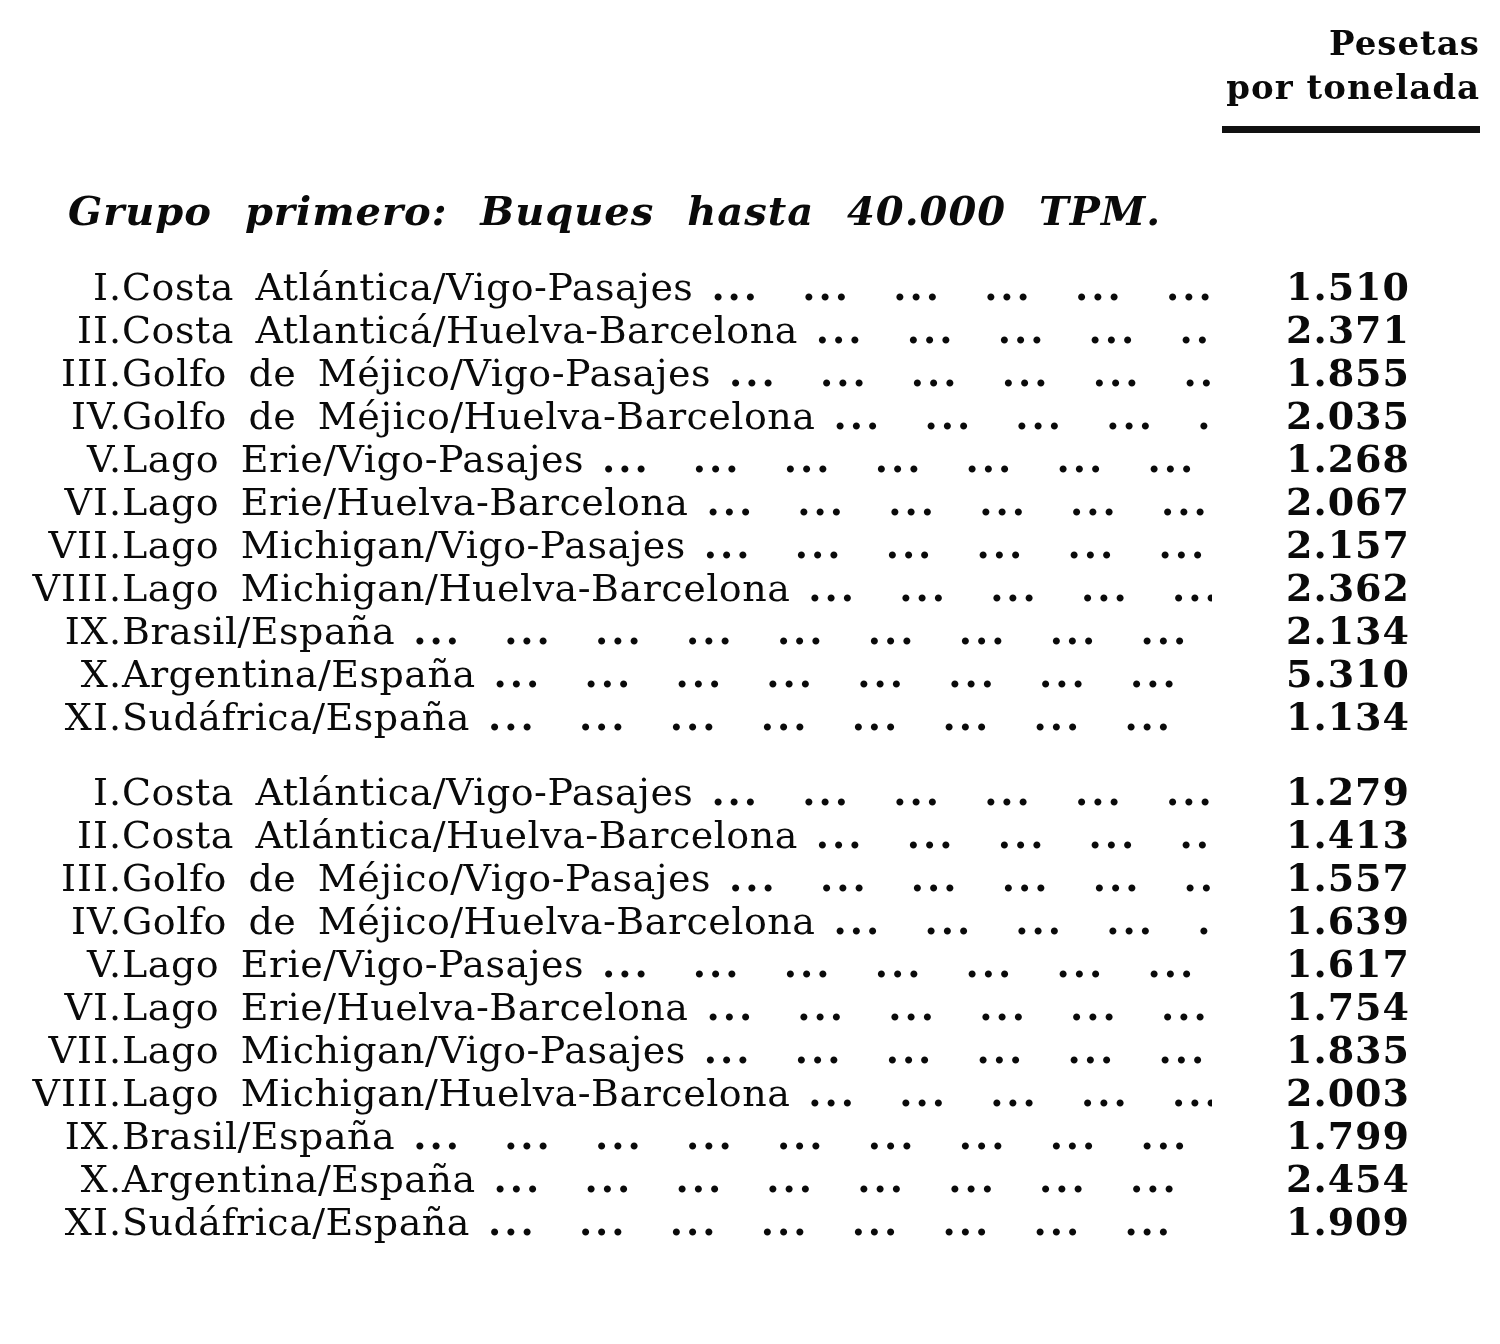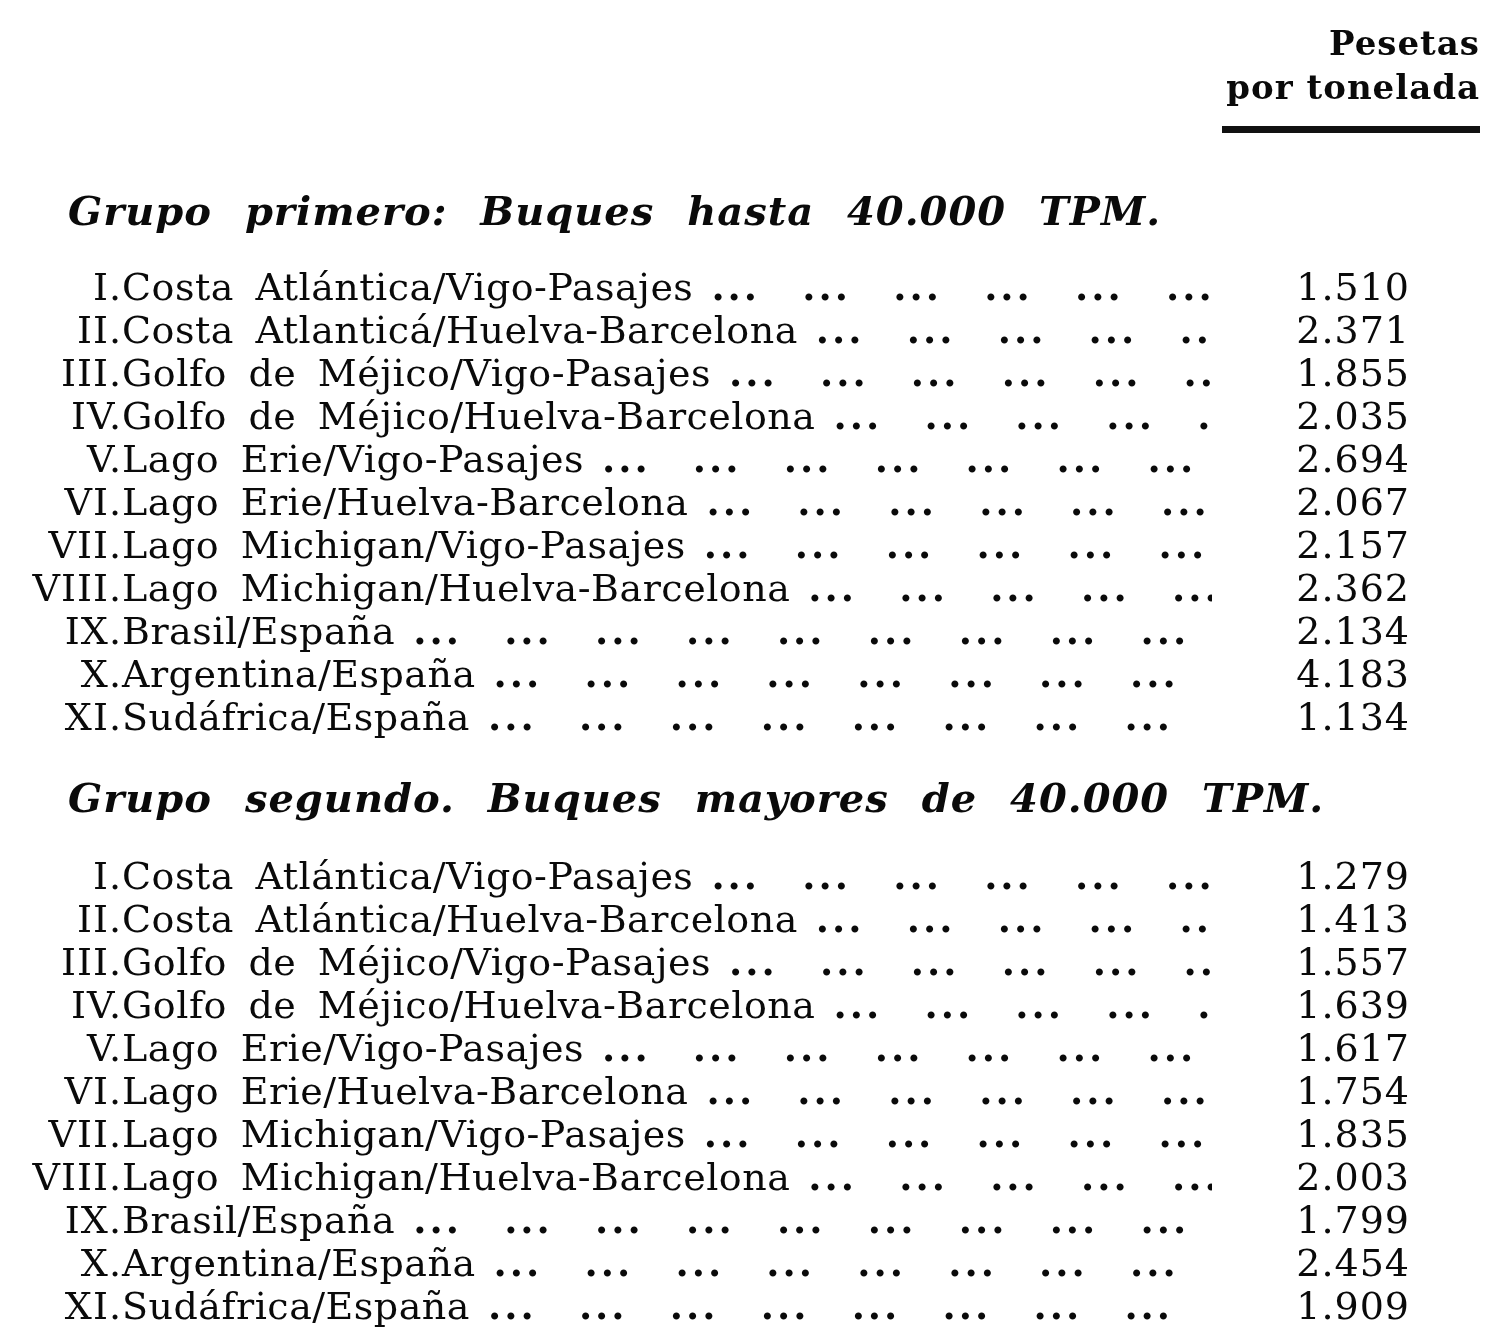"1.510" .value { font-weight: 400 -> 700 }
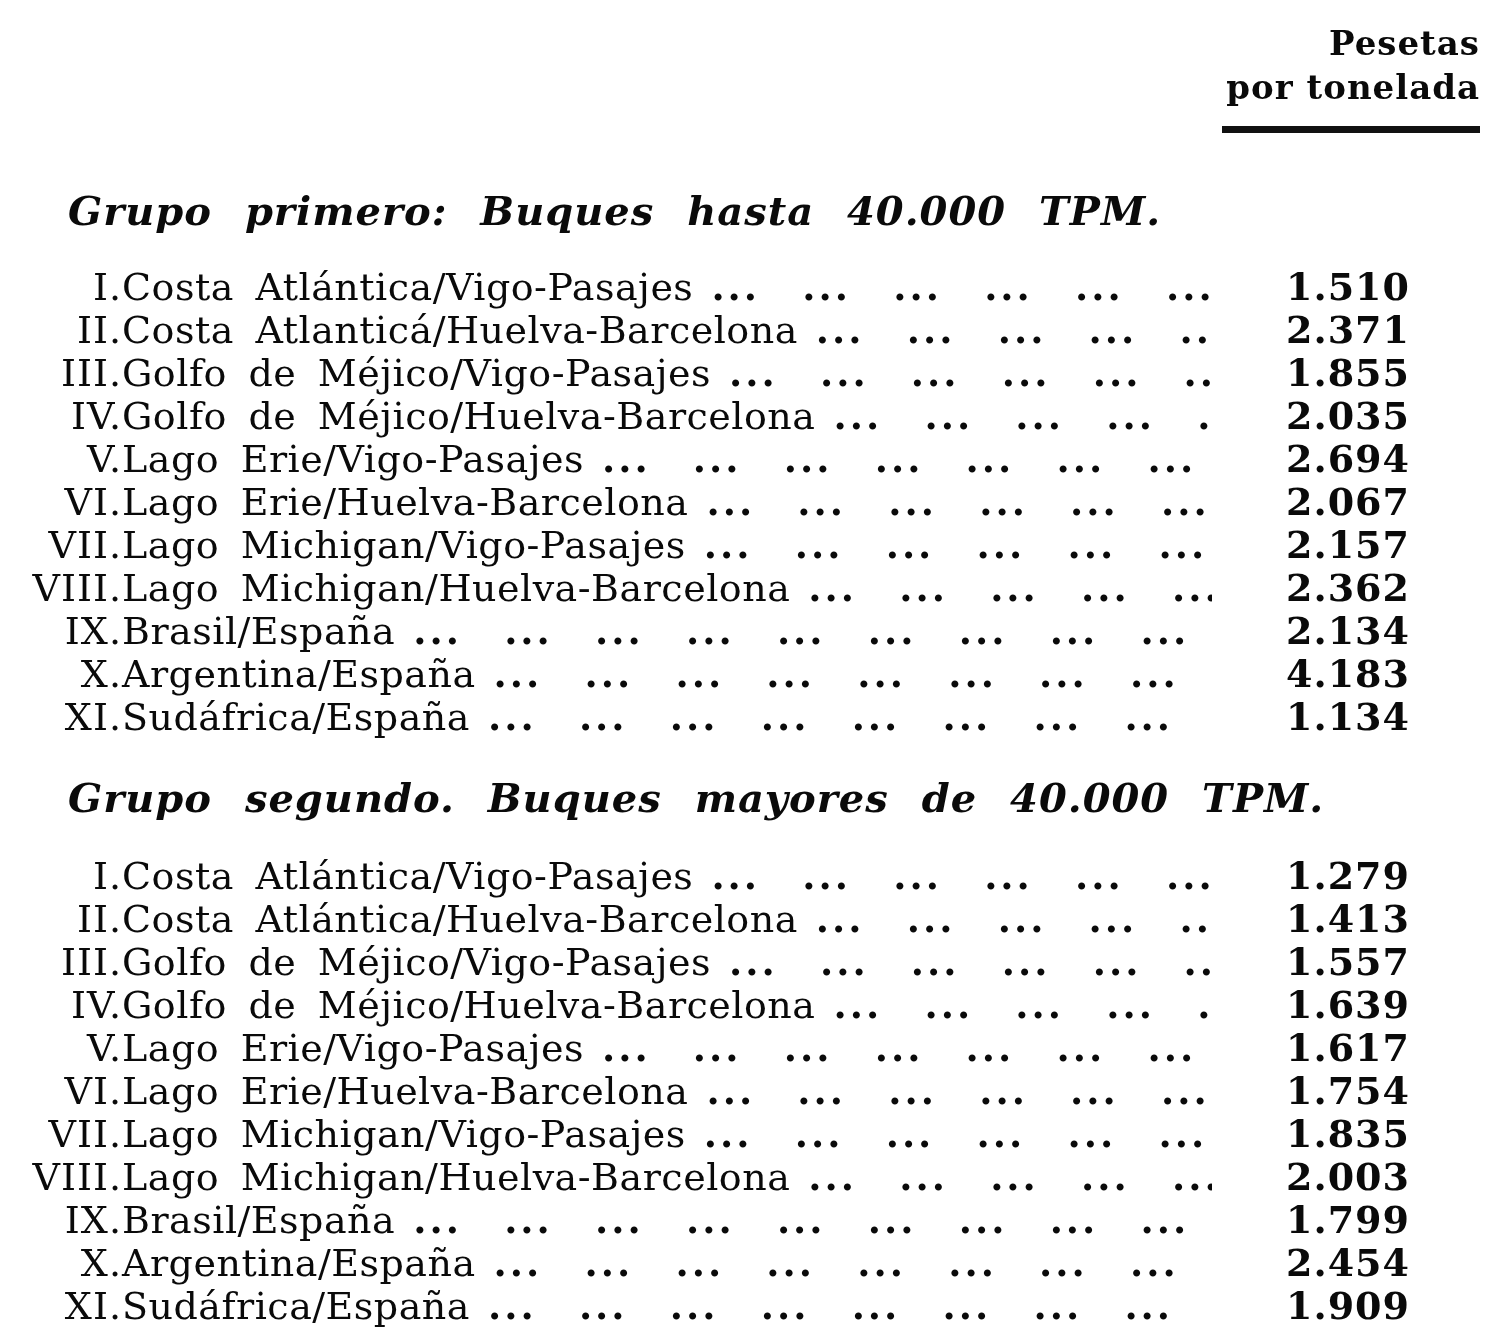"2.694" span.value { text: 2.694 -> 1.268 }
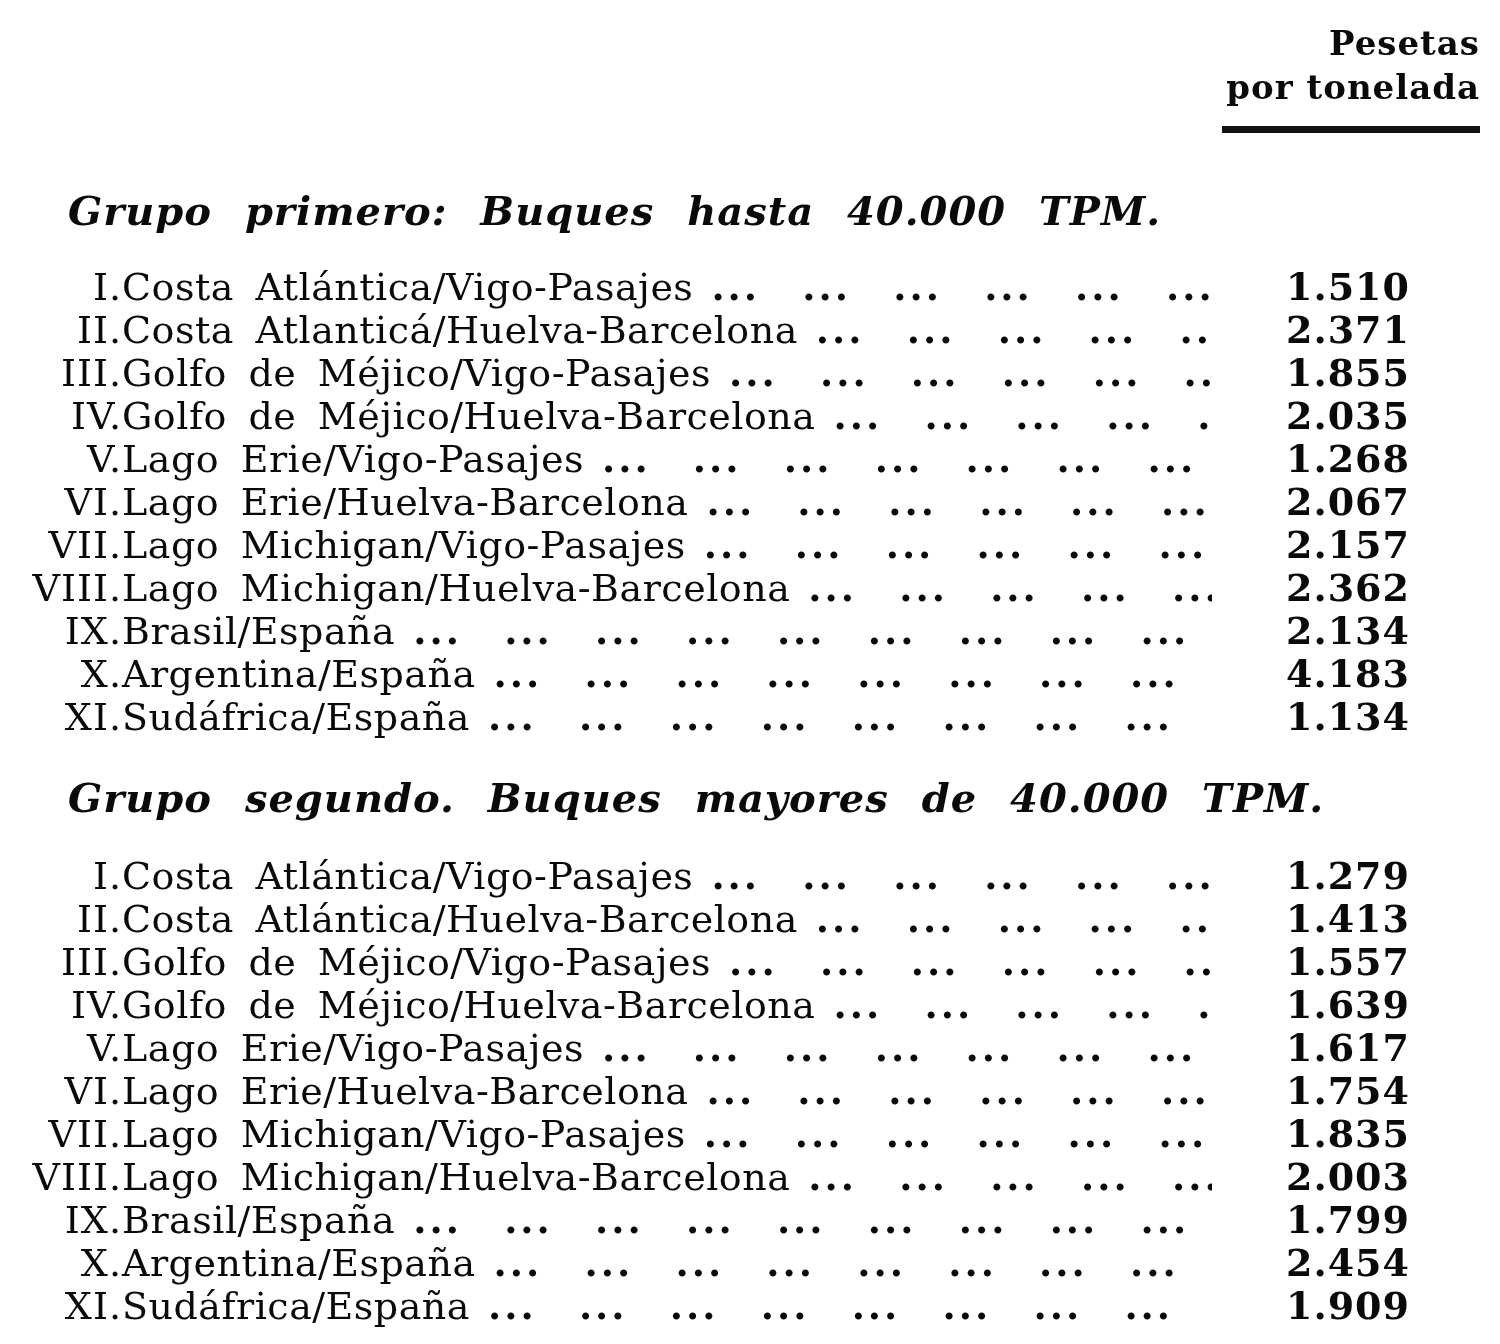"4.183" span.value { text: 4.183 -> 5.310 }
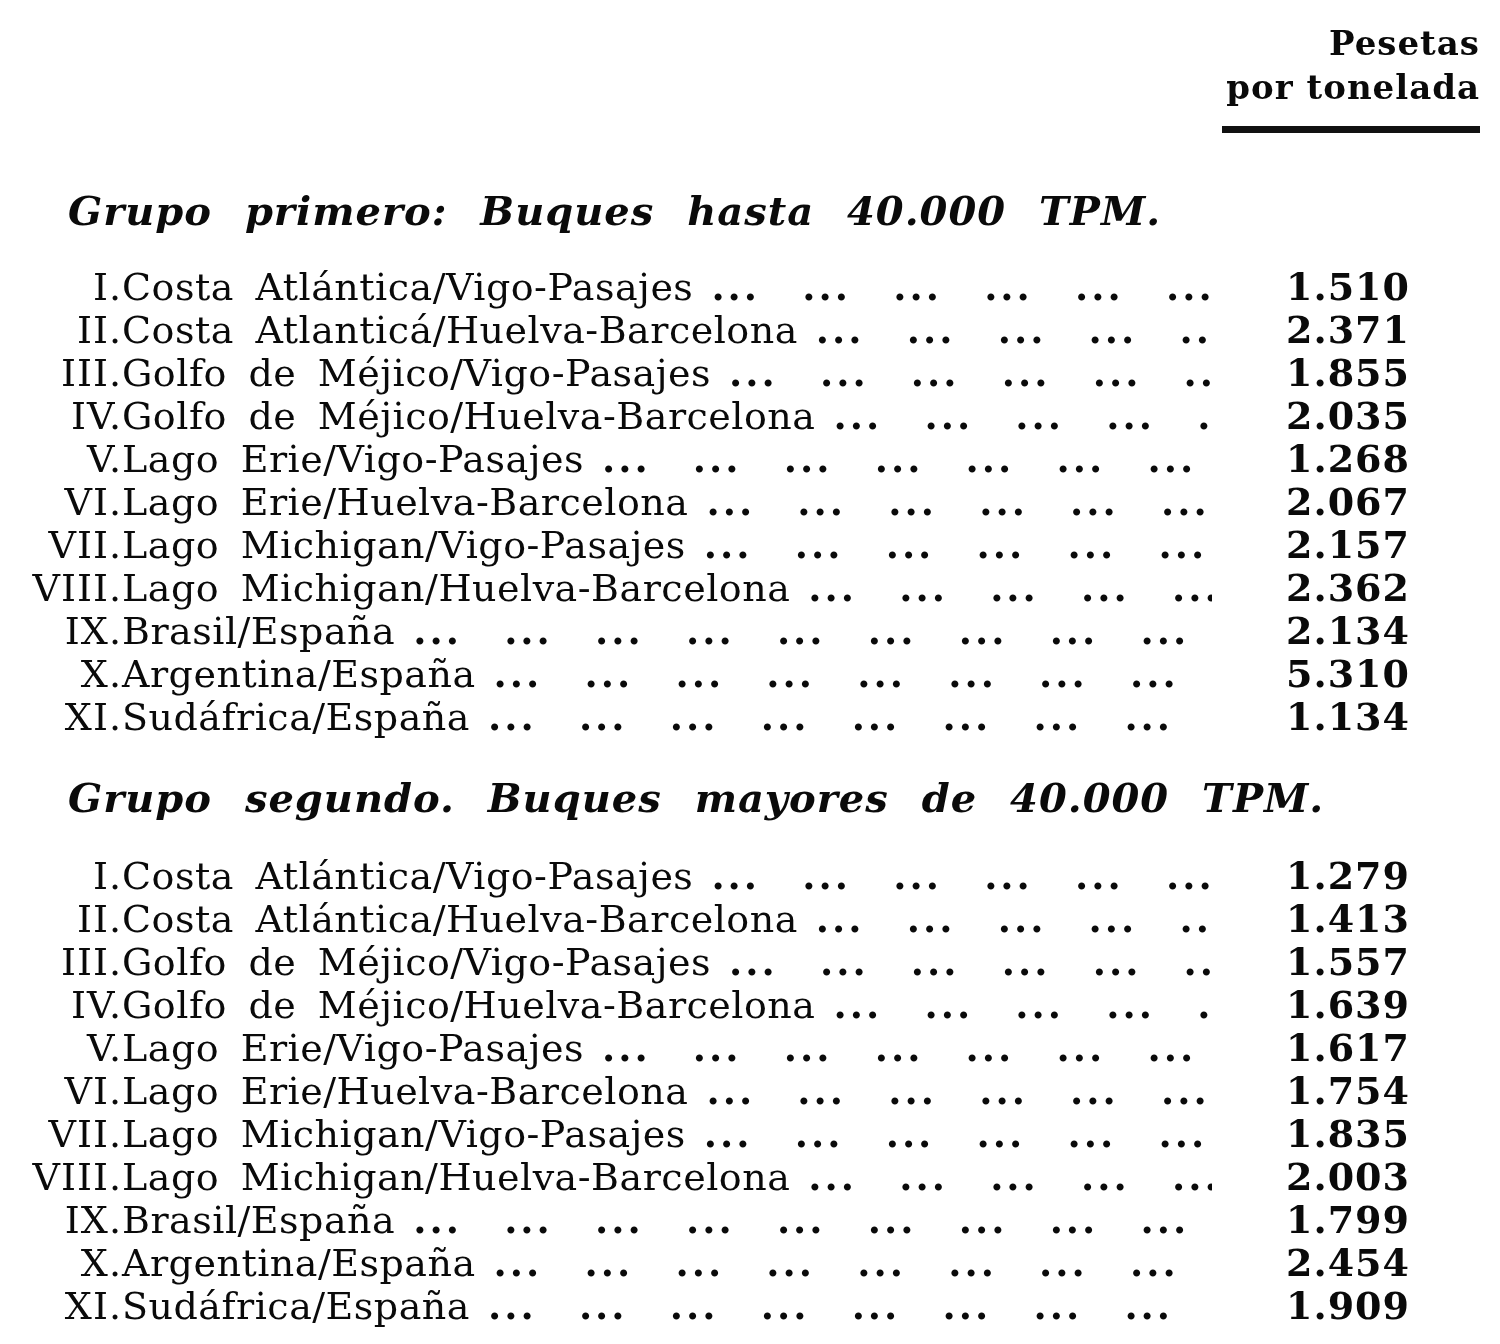"Grupo segundo. Buques mayores de" div.group-title { html: <div>Grupo segundo. Buques mayores de 40.000 TPM.</div> -> none }
